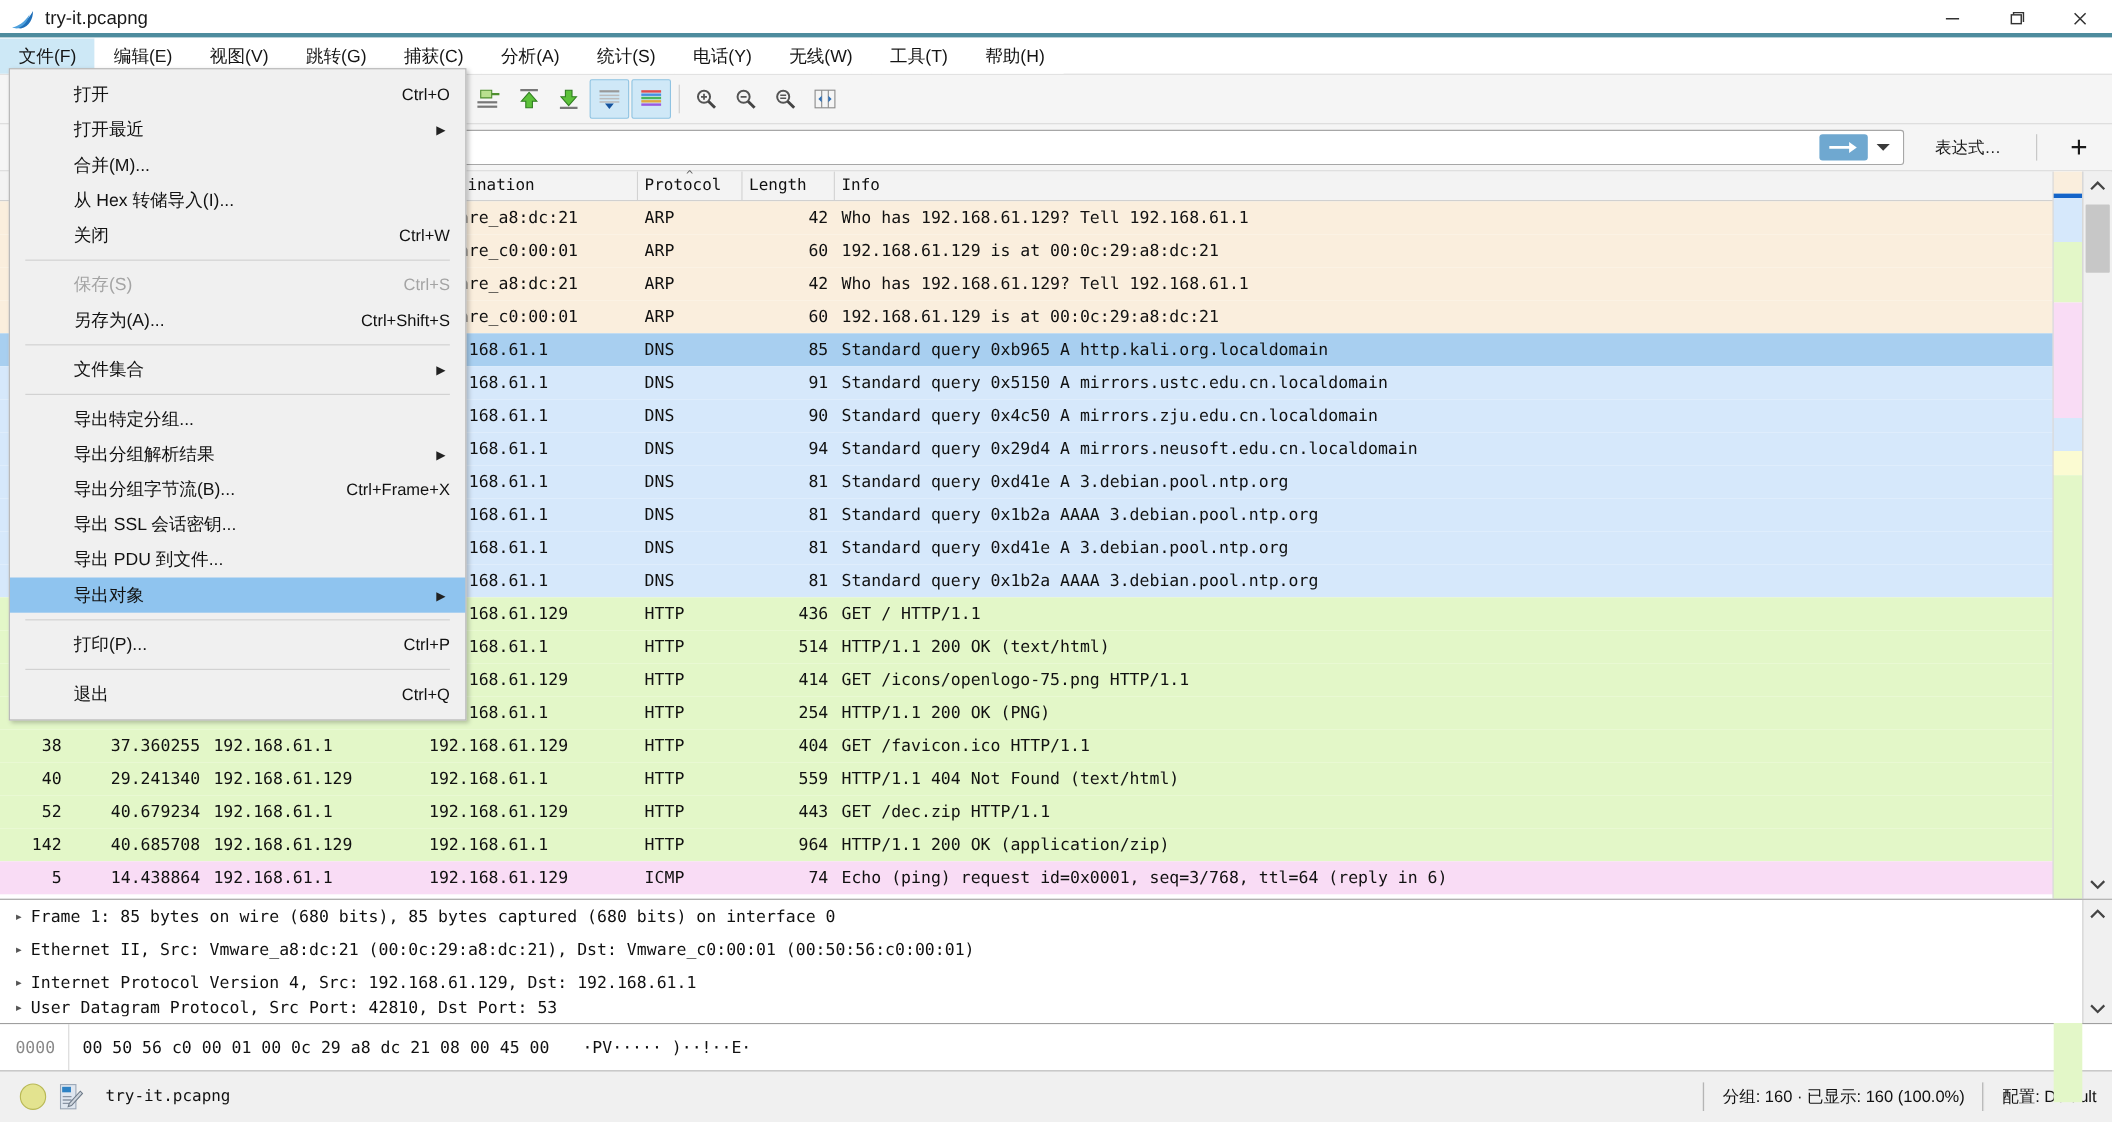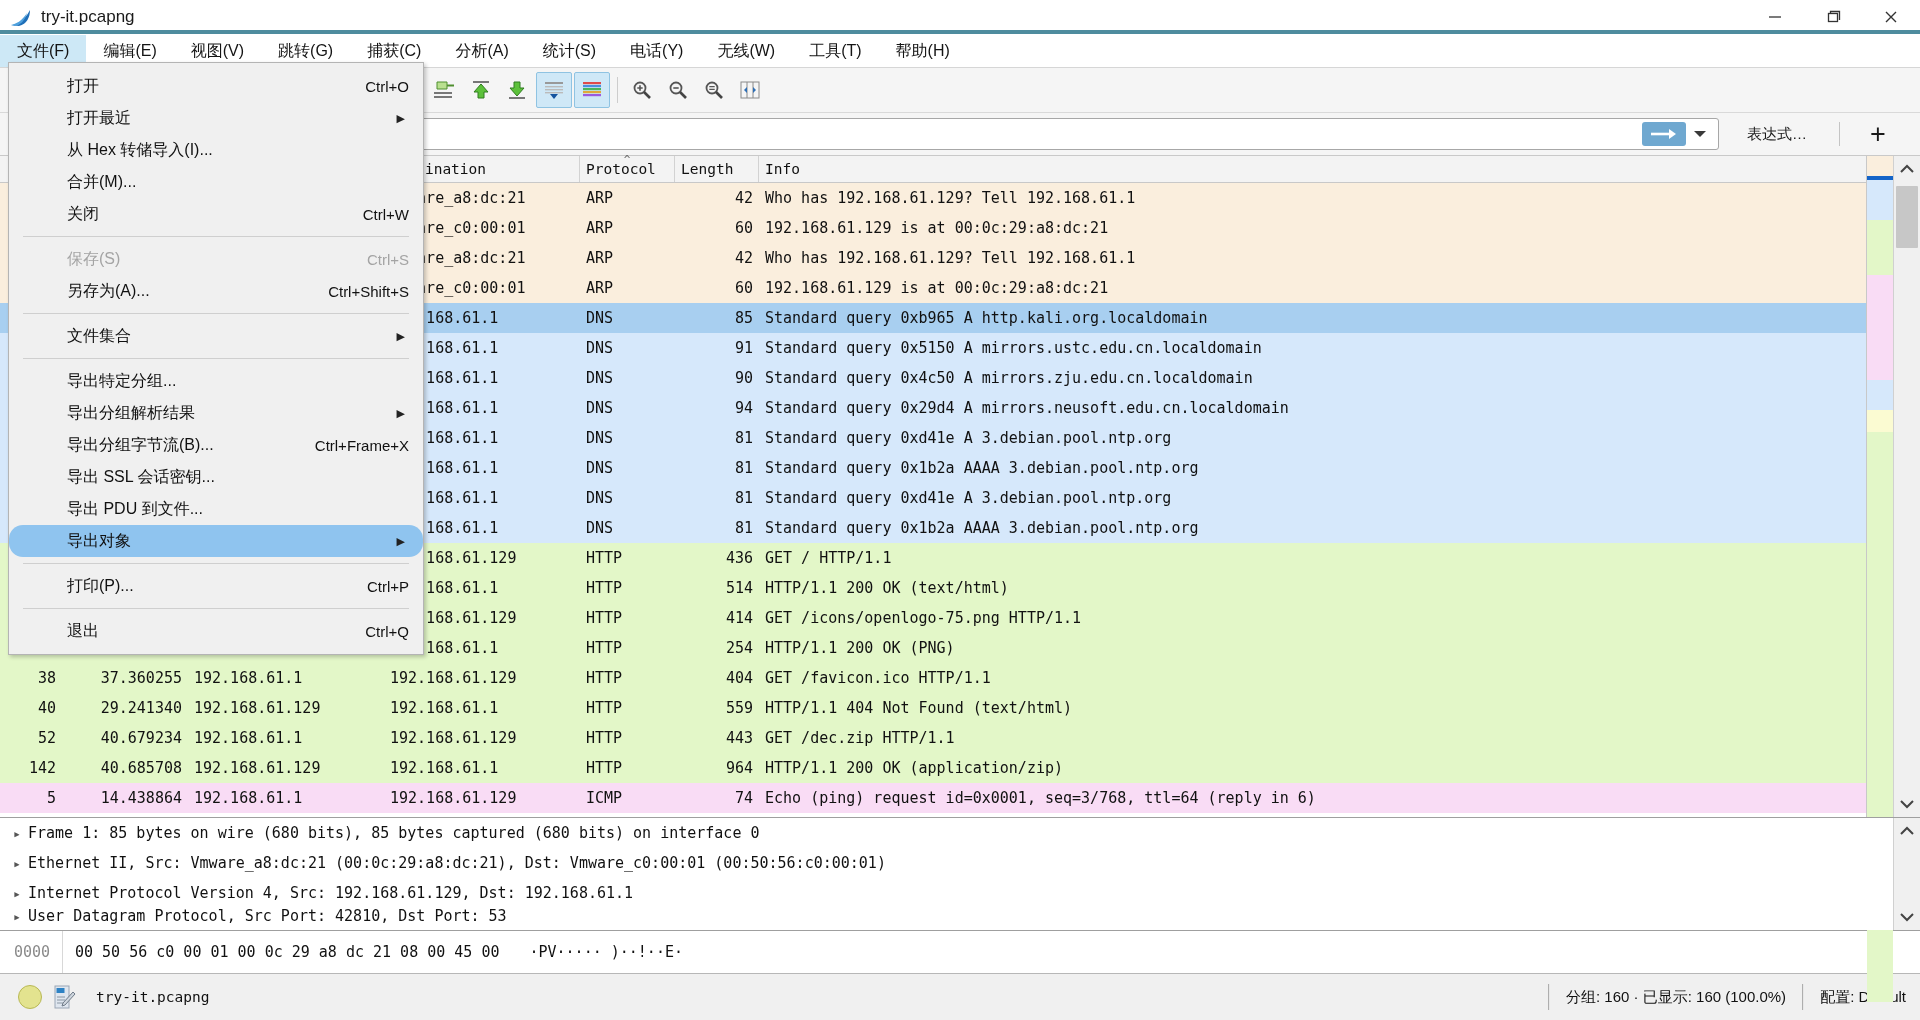"表达式…" .filterbar { padding: 0 24px -> 0 12px }
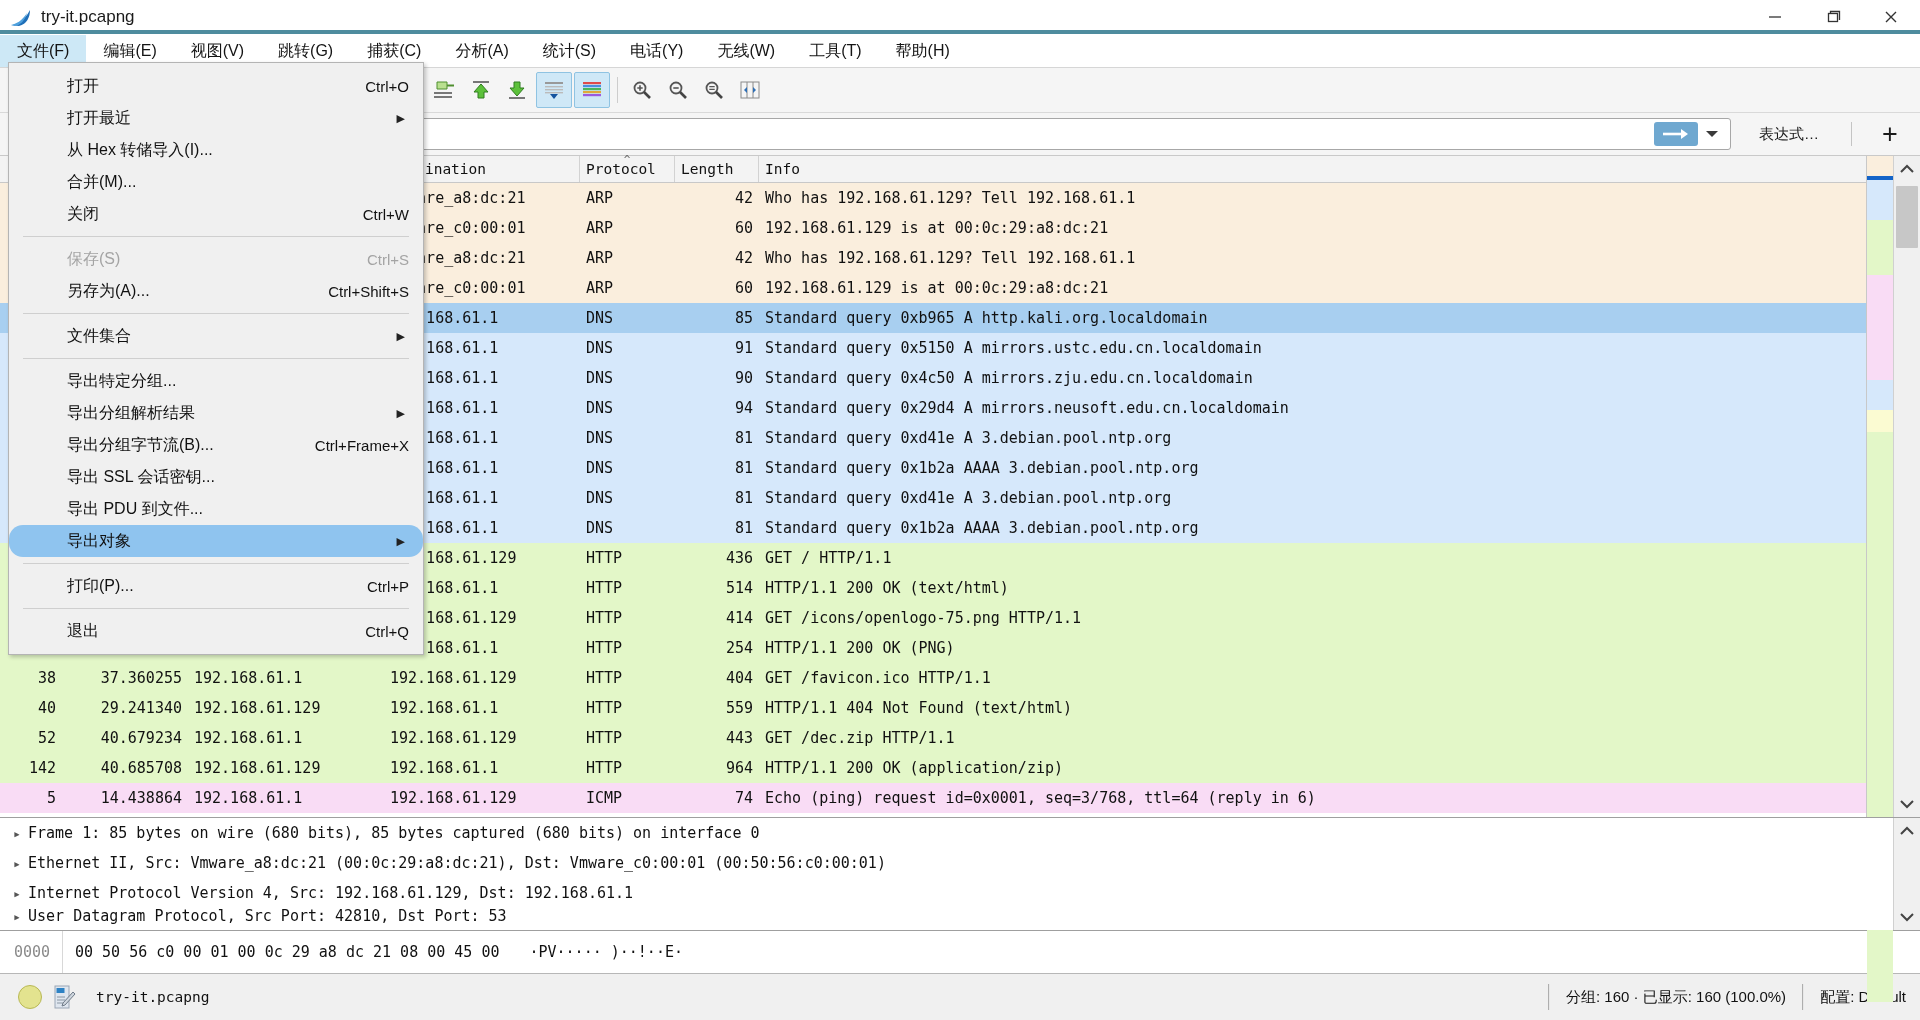"从 Hex 转储导入(I)..." div.mrow { order: before "合并(M)..." -> after "合并(M)..." }
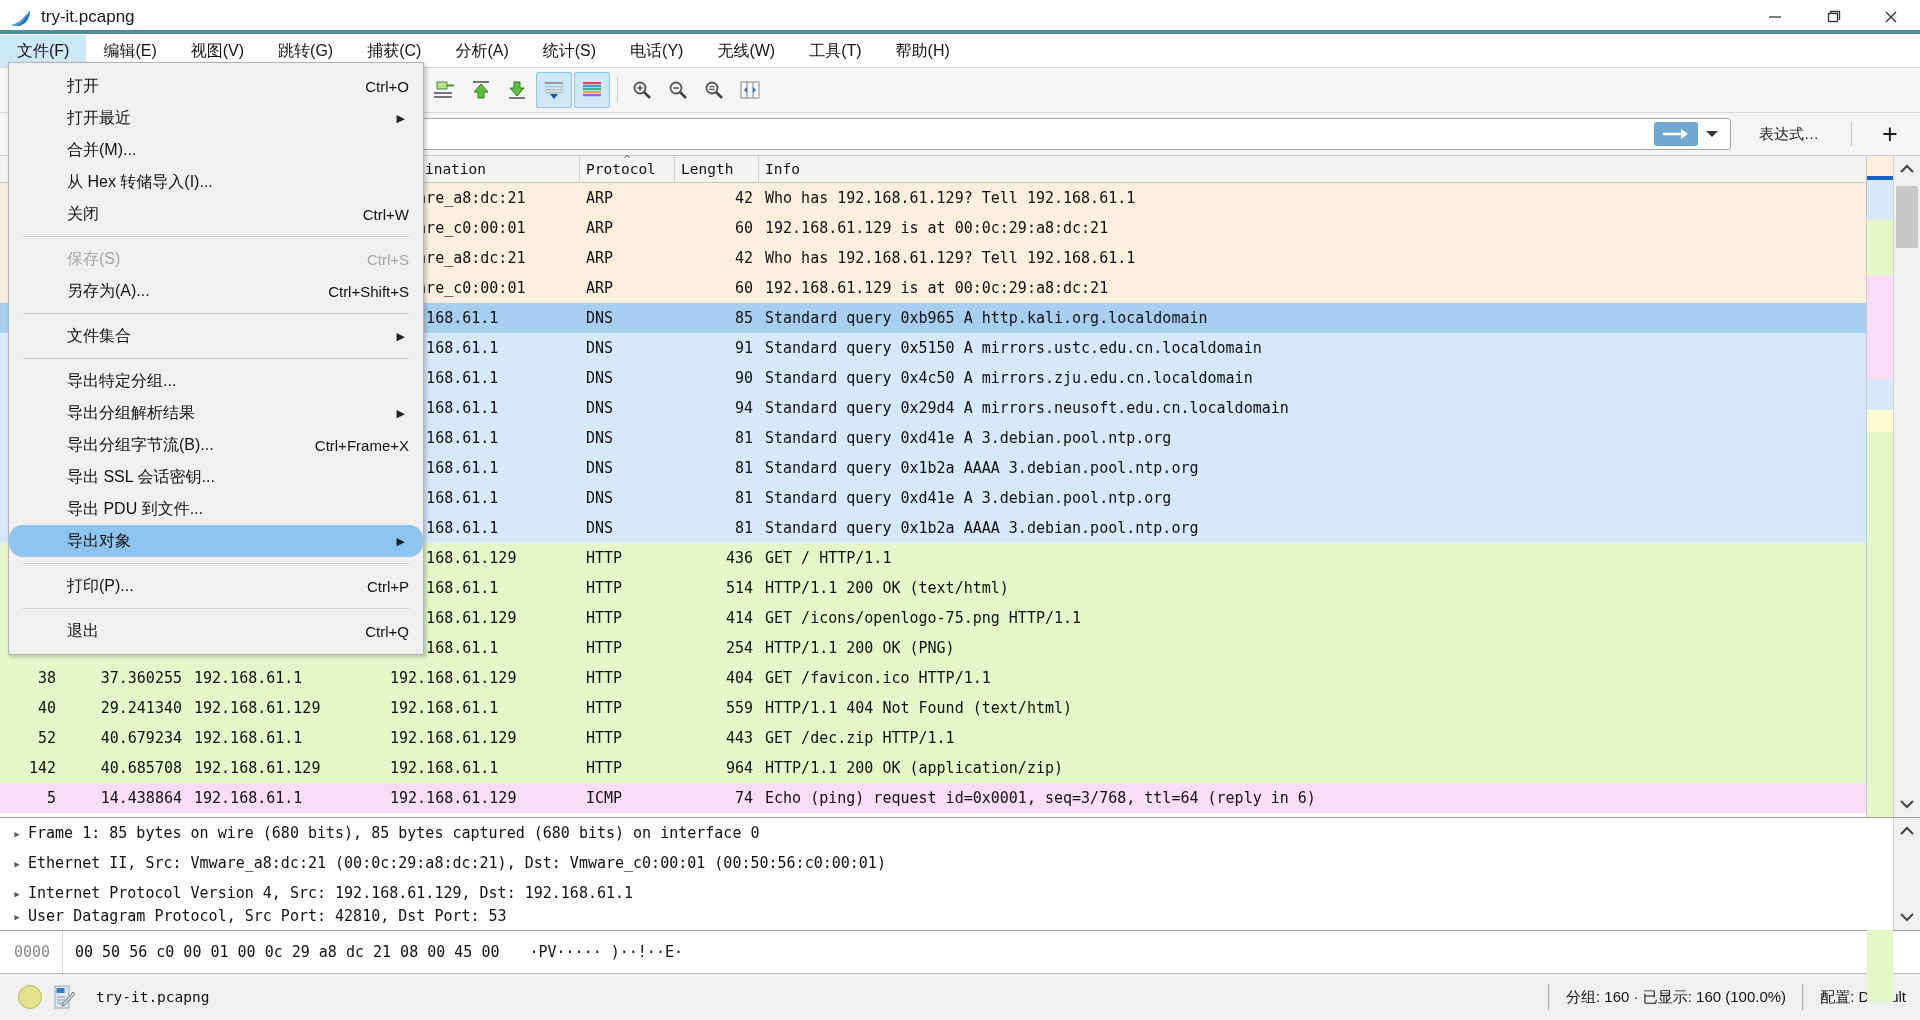"导出对象" .mrow.hl { border-radius: 14px -> none }
